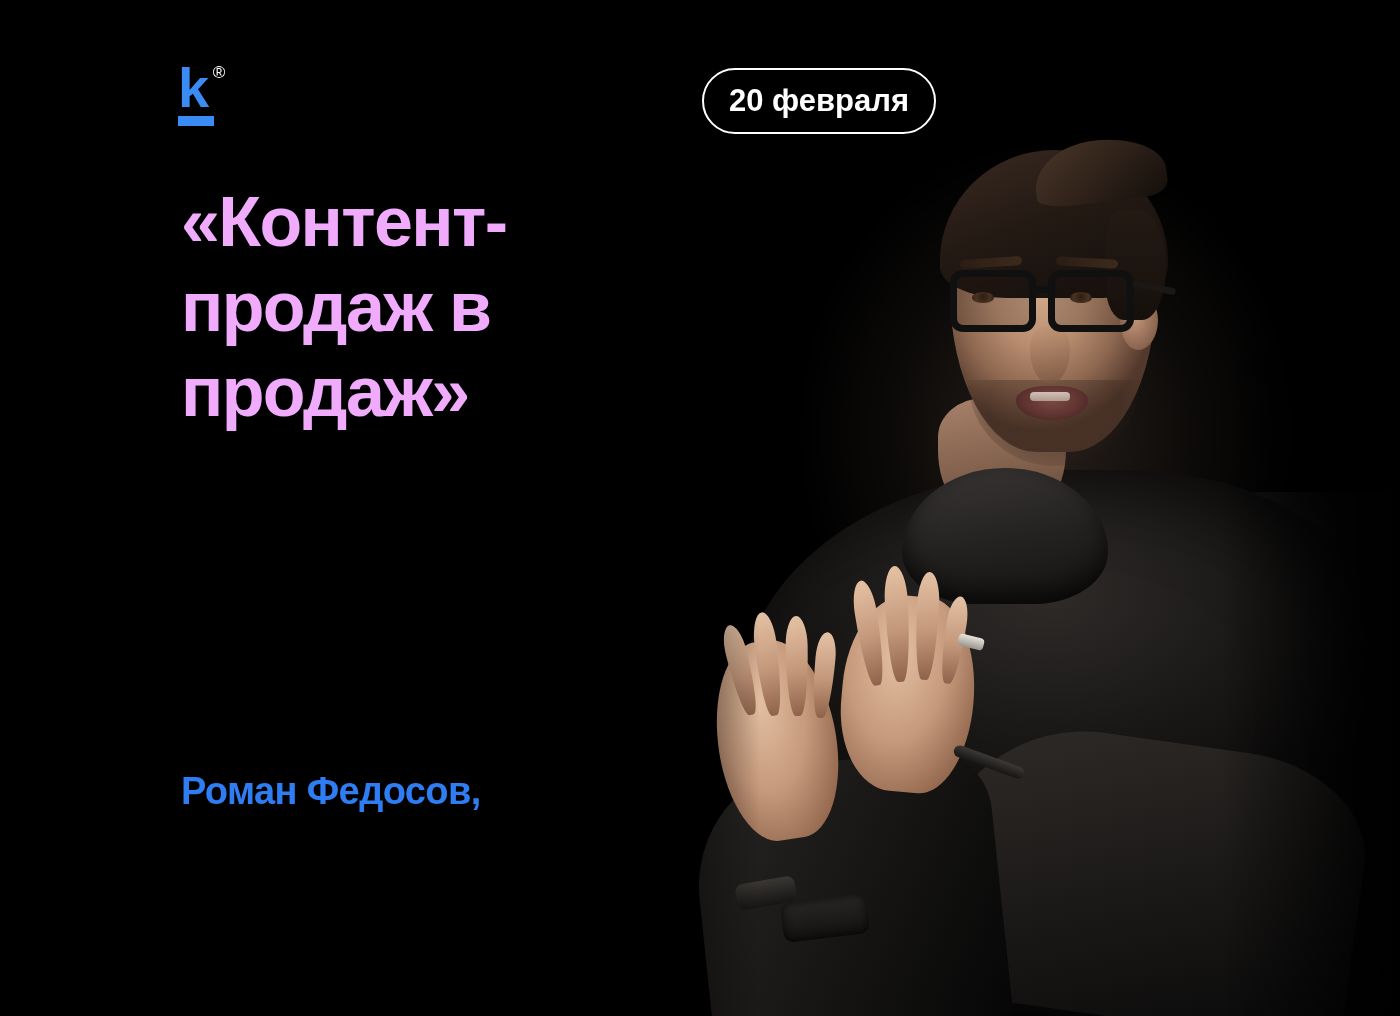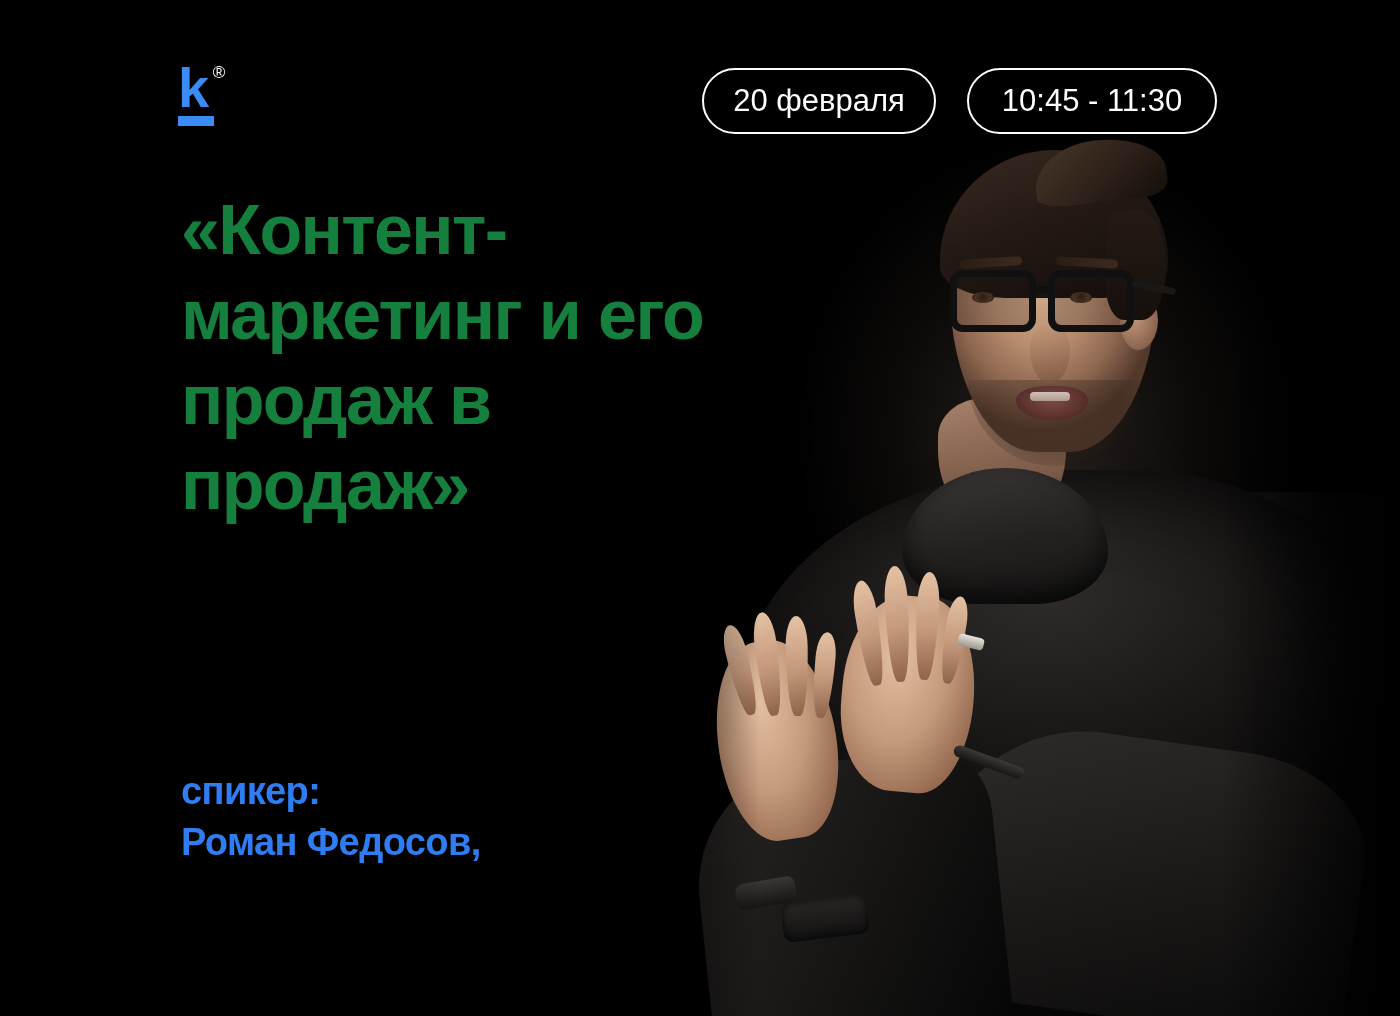"20 февраля" .badge { font-weight: 400 -> 700 }
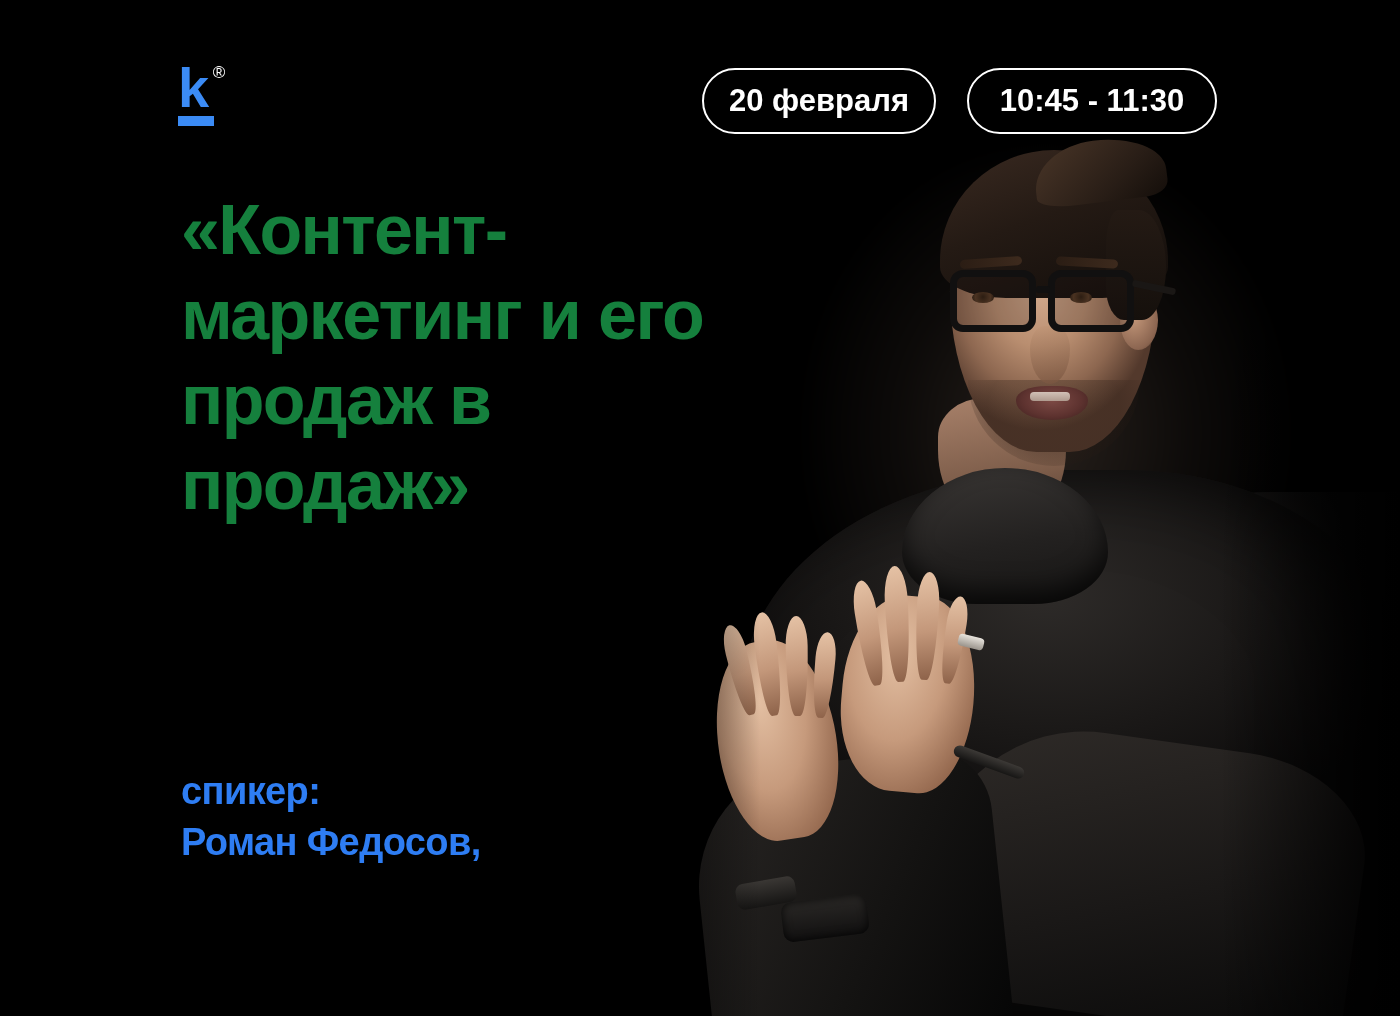"10:45 - 11:30" div.badge { html: <div>10:45 - 11:30</div> -> none }
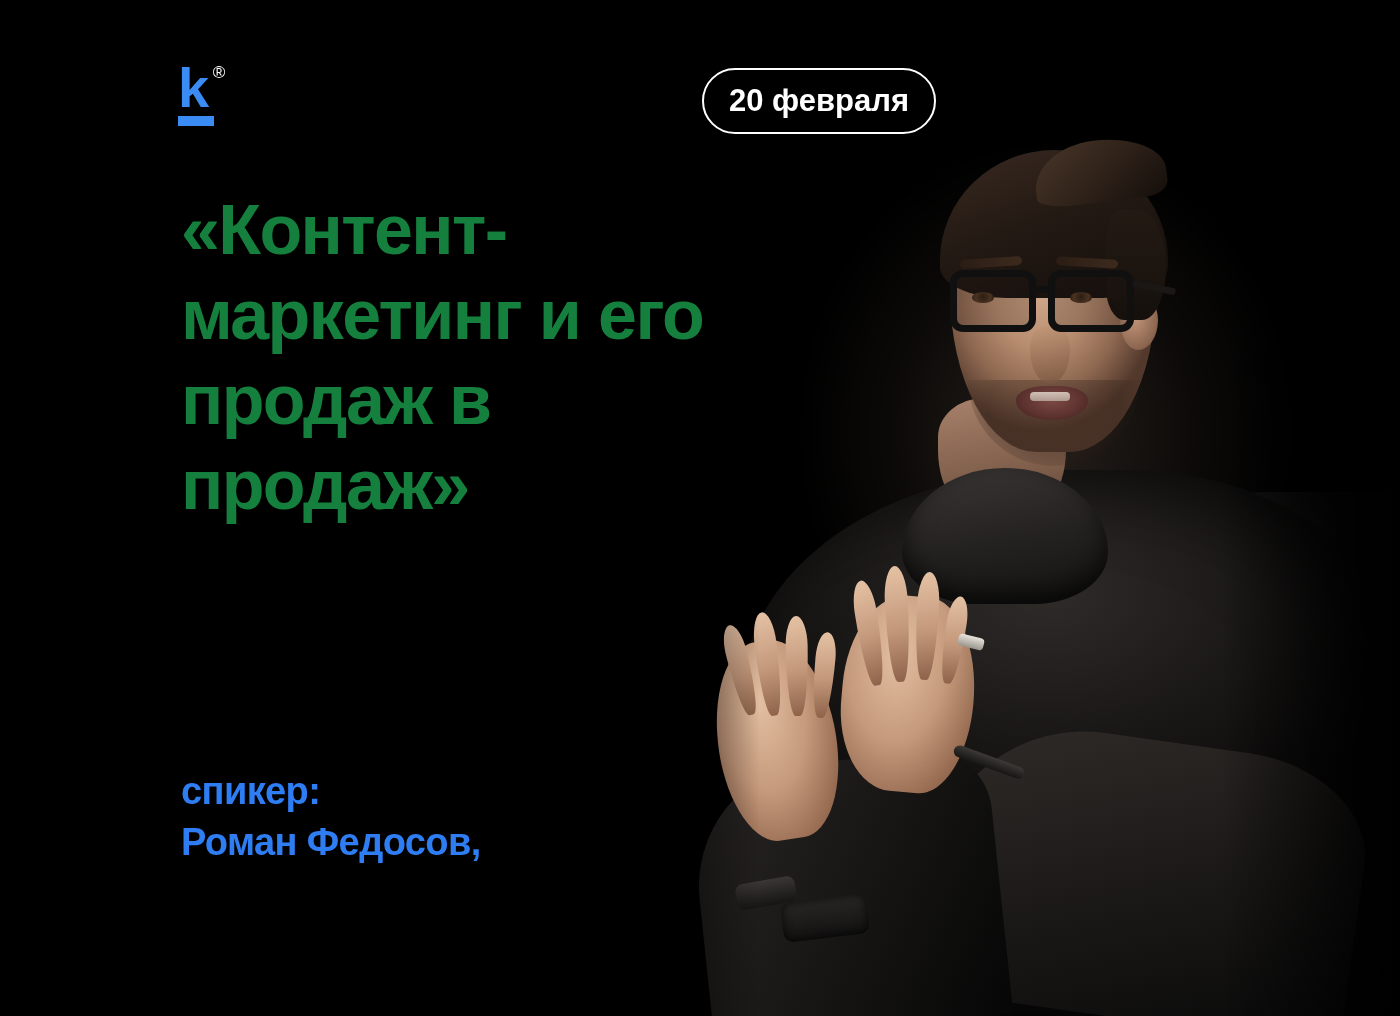"«Контент-" .headline { color: #15803d -> #f0abfc; top: 188px -> 180px }
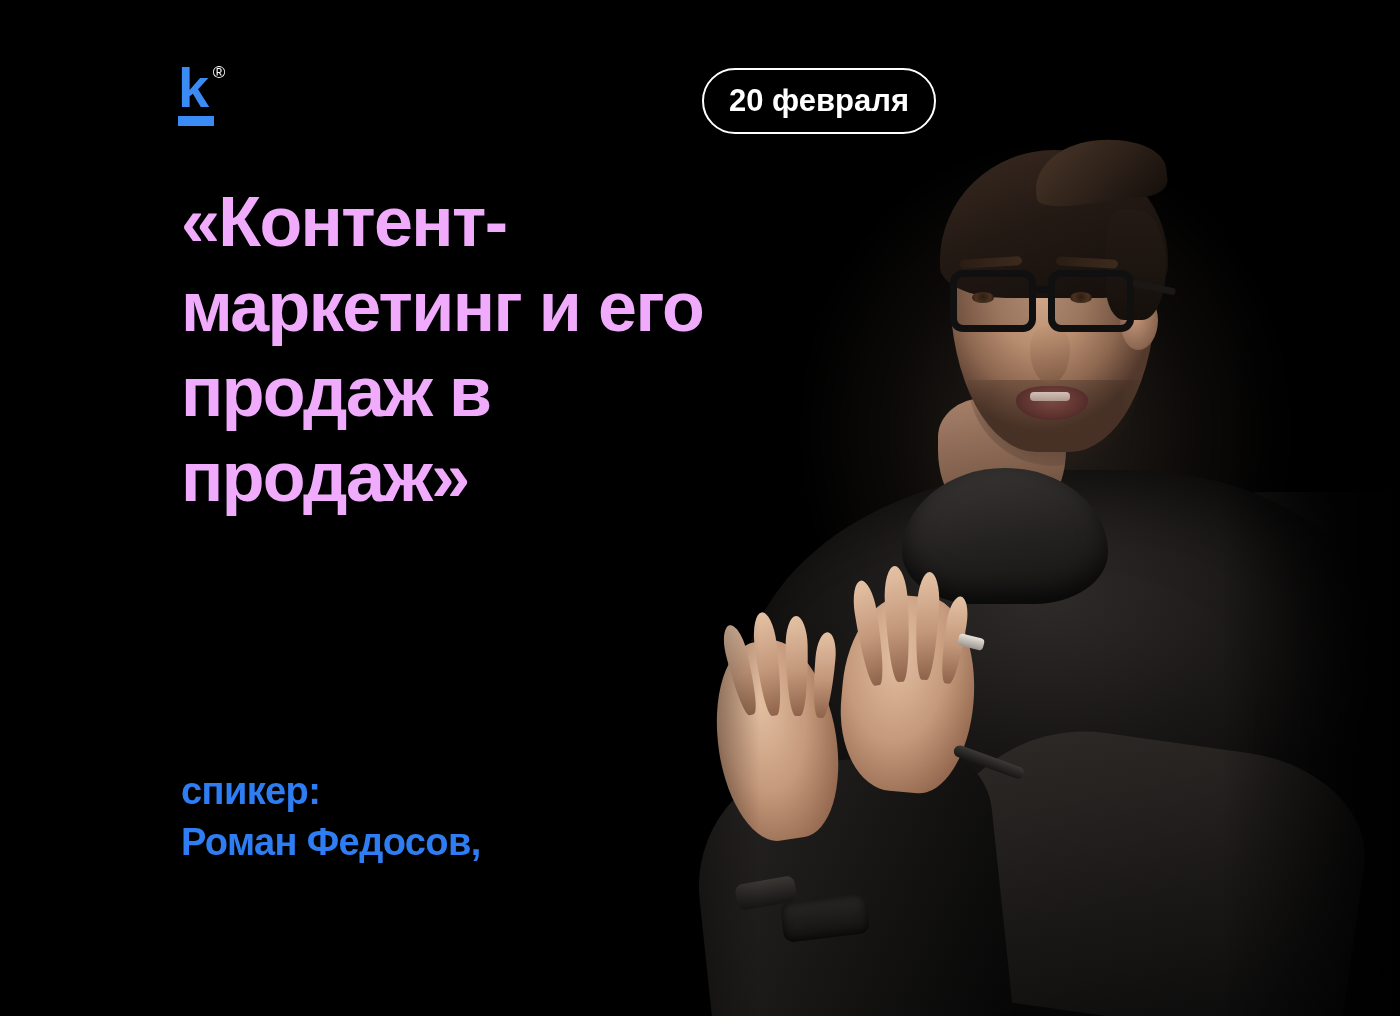"маркетинг и его" span.ln { html: <span>маркетинг и его</span> -> none }
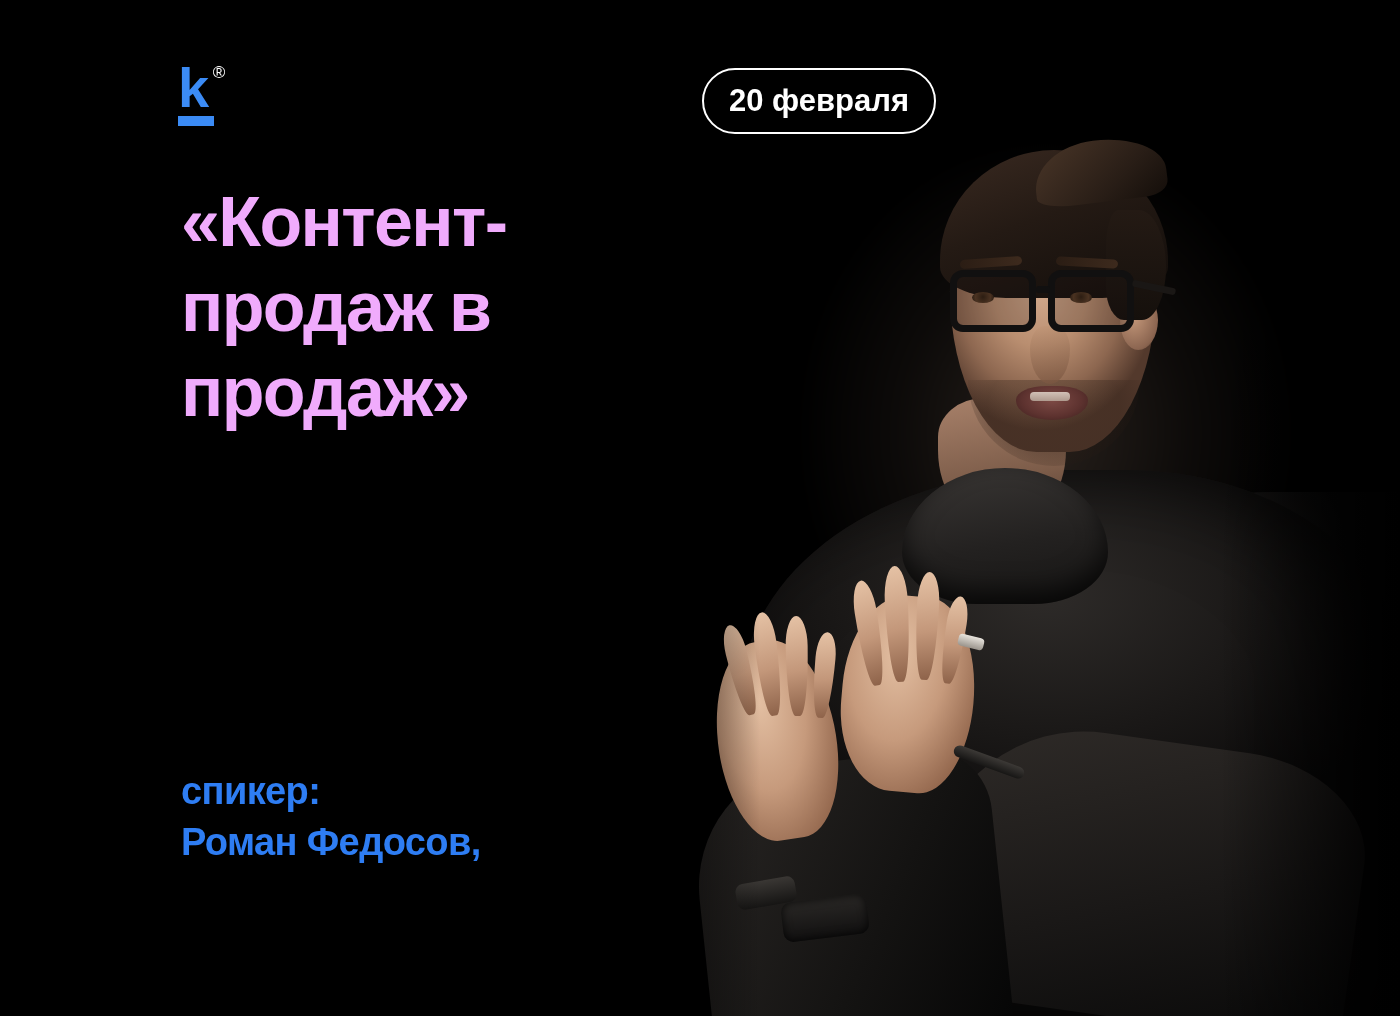"спикер:" span.ln { html: <span>спикер:</span> -> none }
